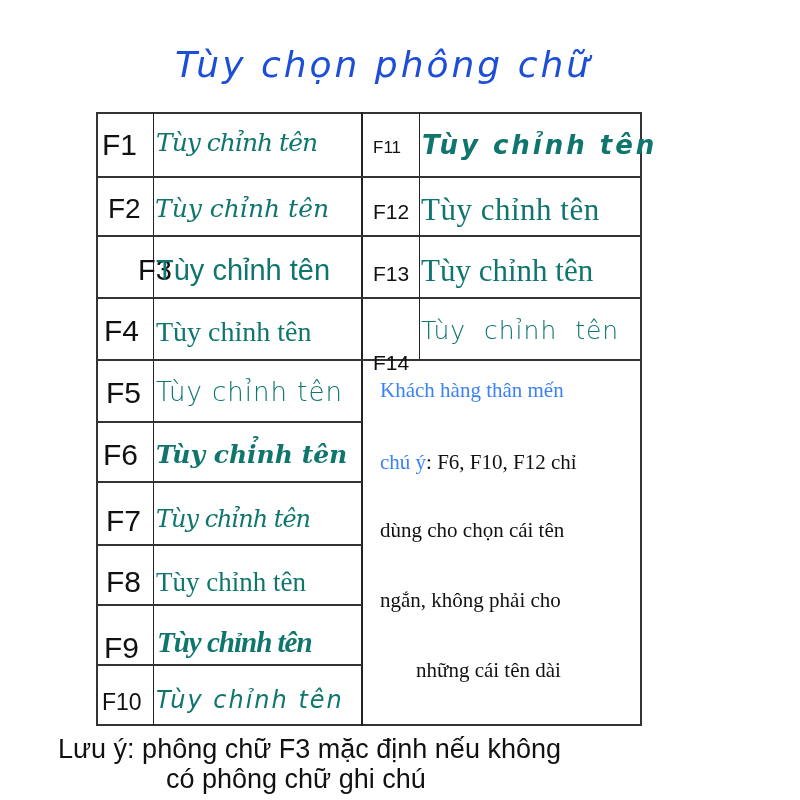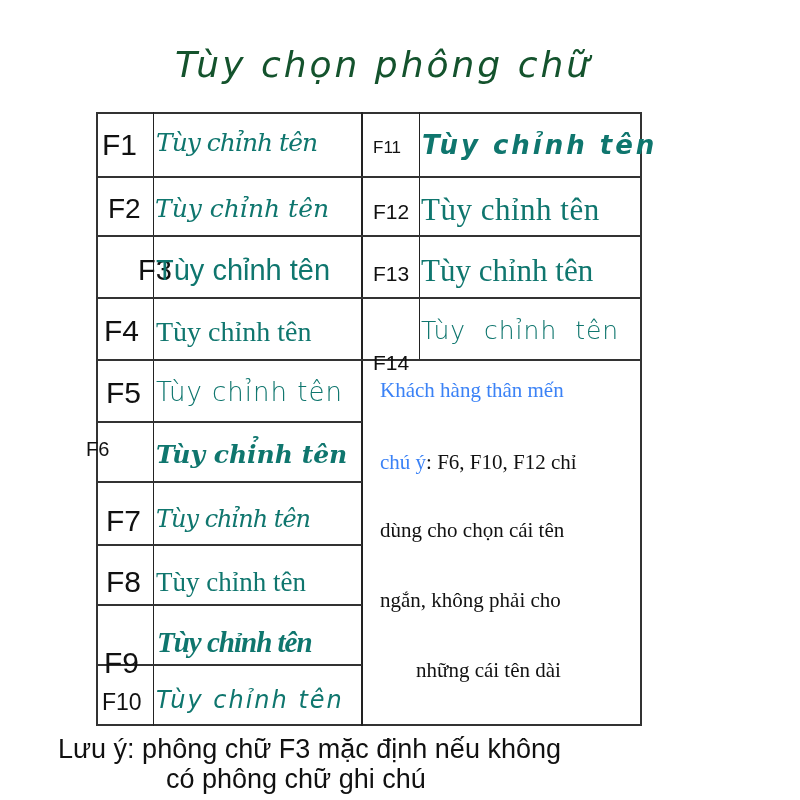"Tùy chọn phông chữ" .title { color: #14532d -> #1d4ed8 }
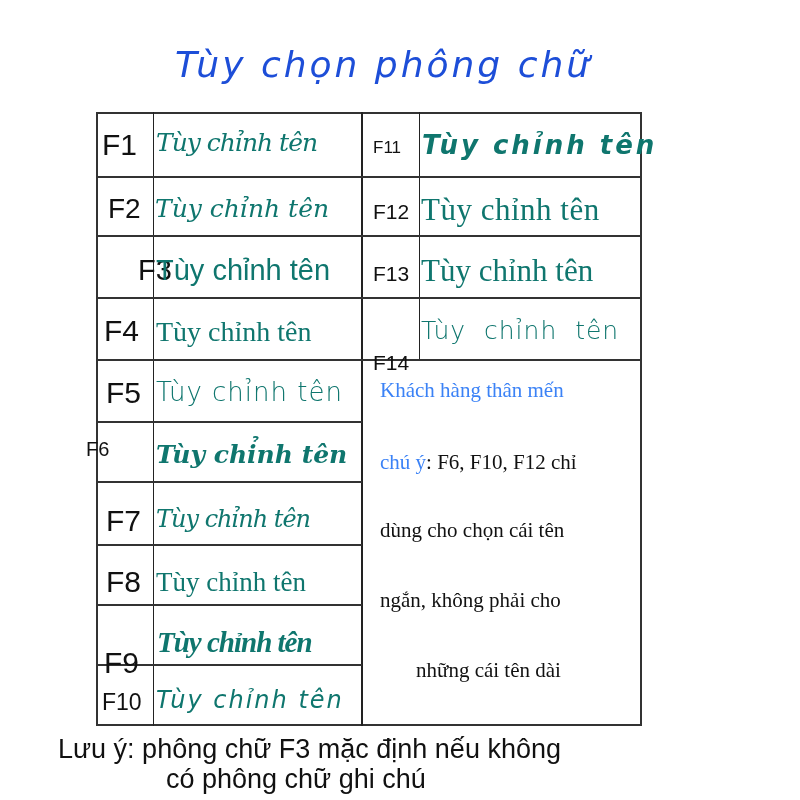"F6" div.code { font-size: 20px -> 30px; left: 86px -> 103px }
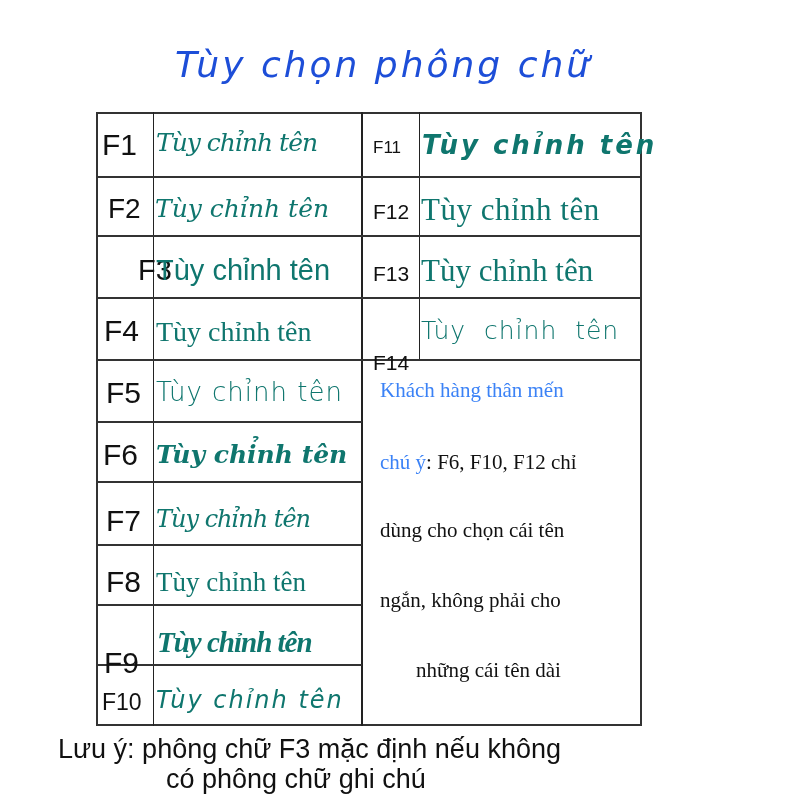"F9" div.code { top: 646px -> 631px }
